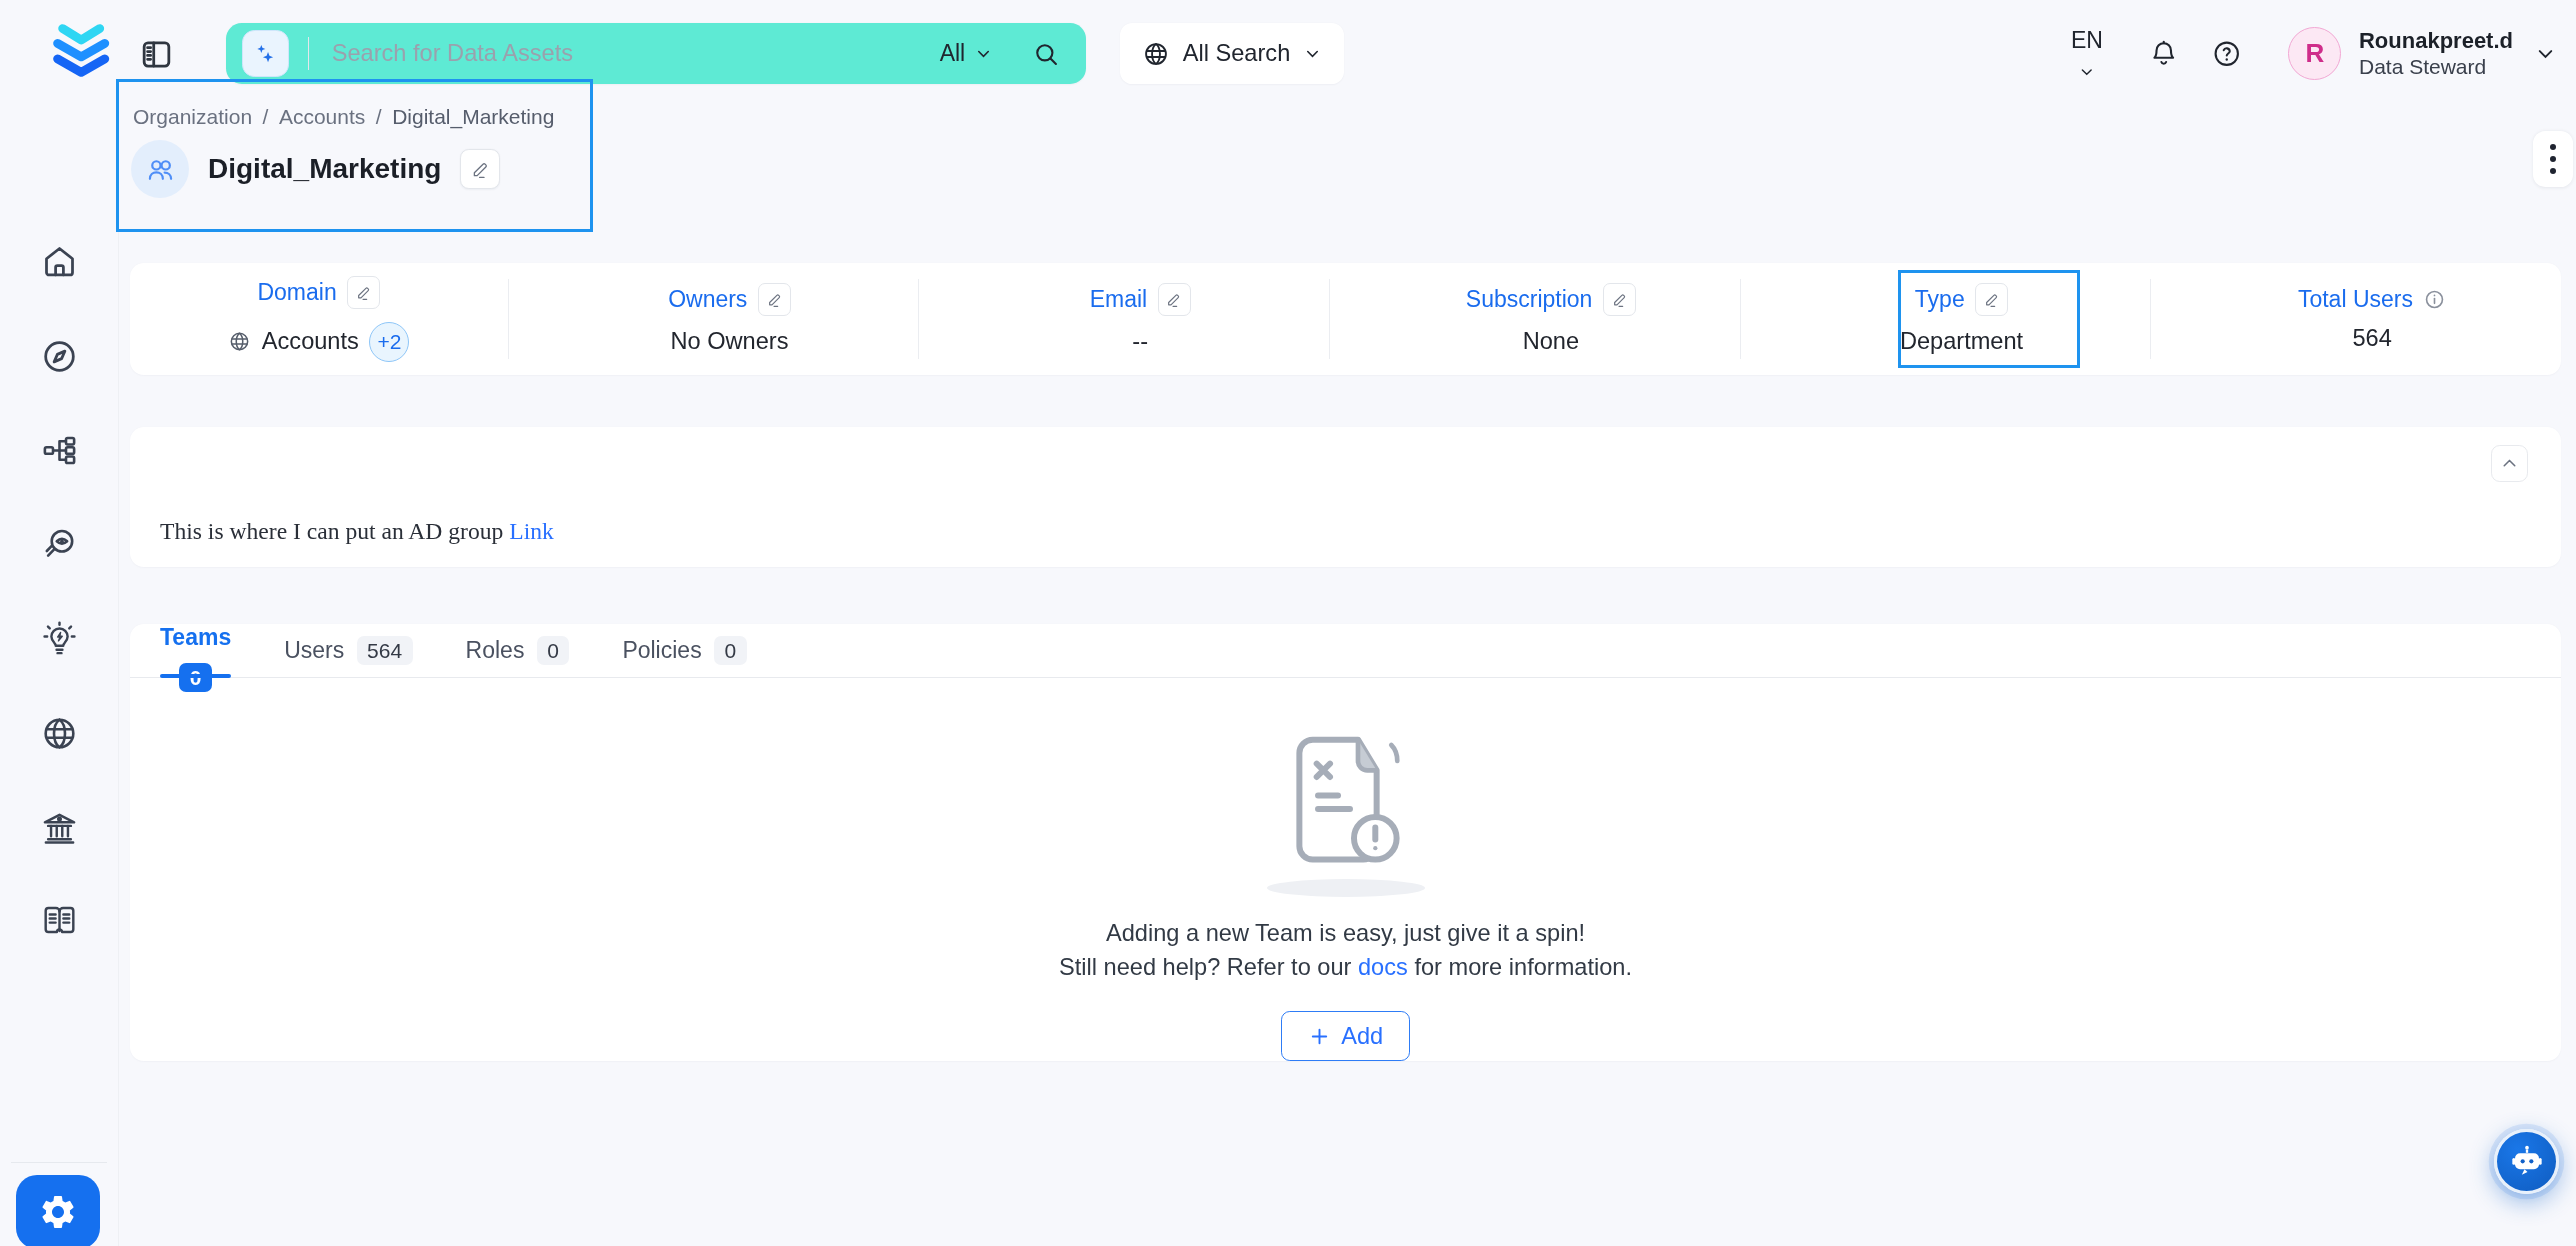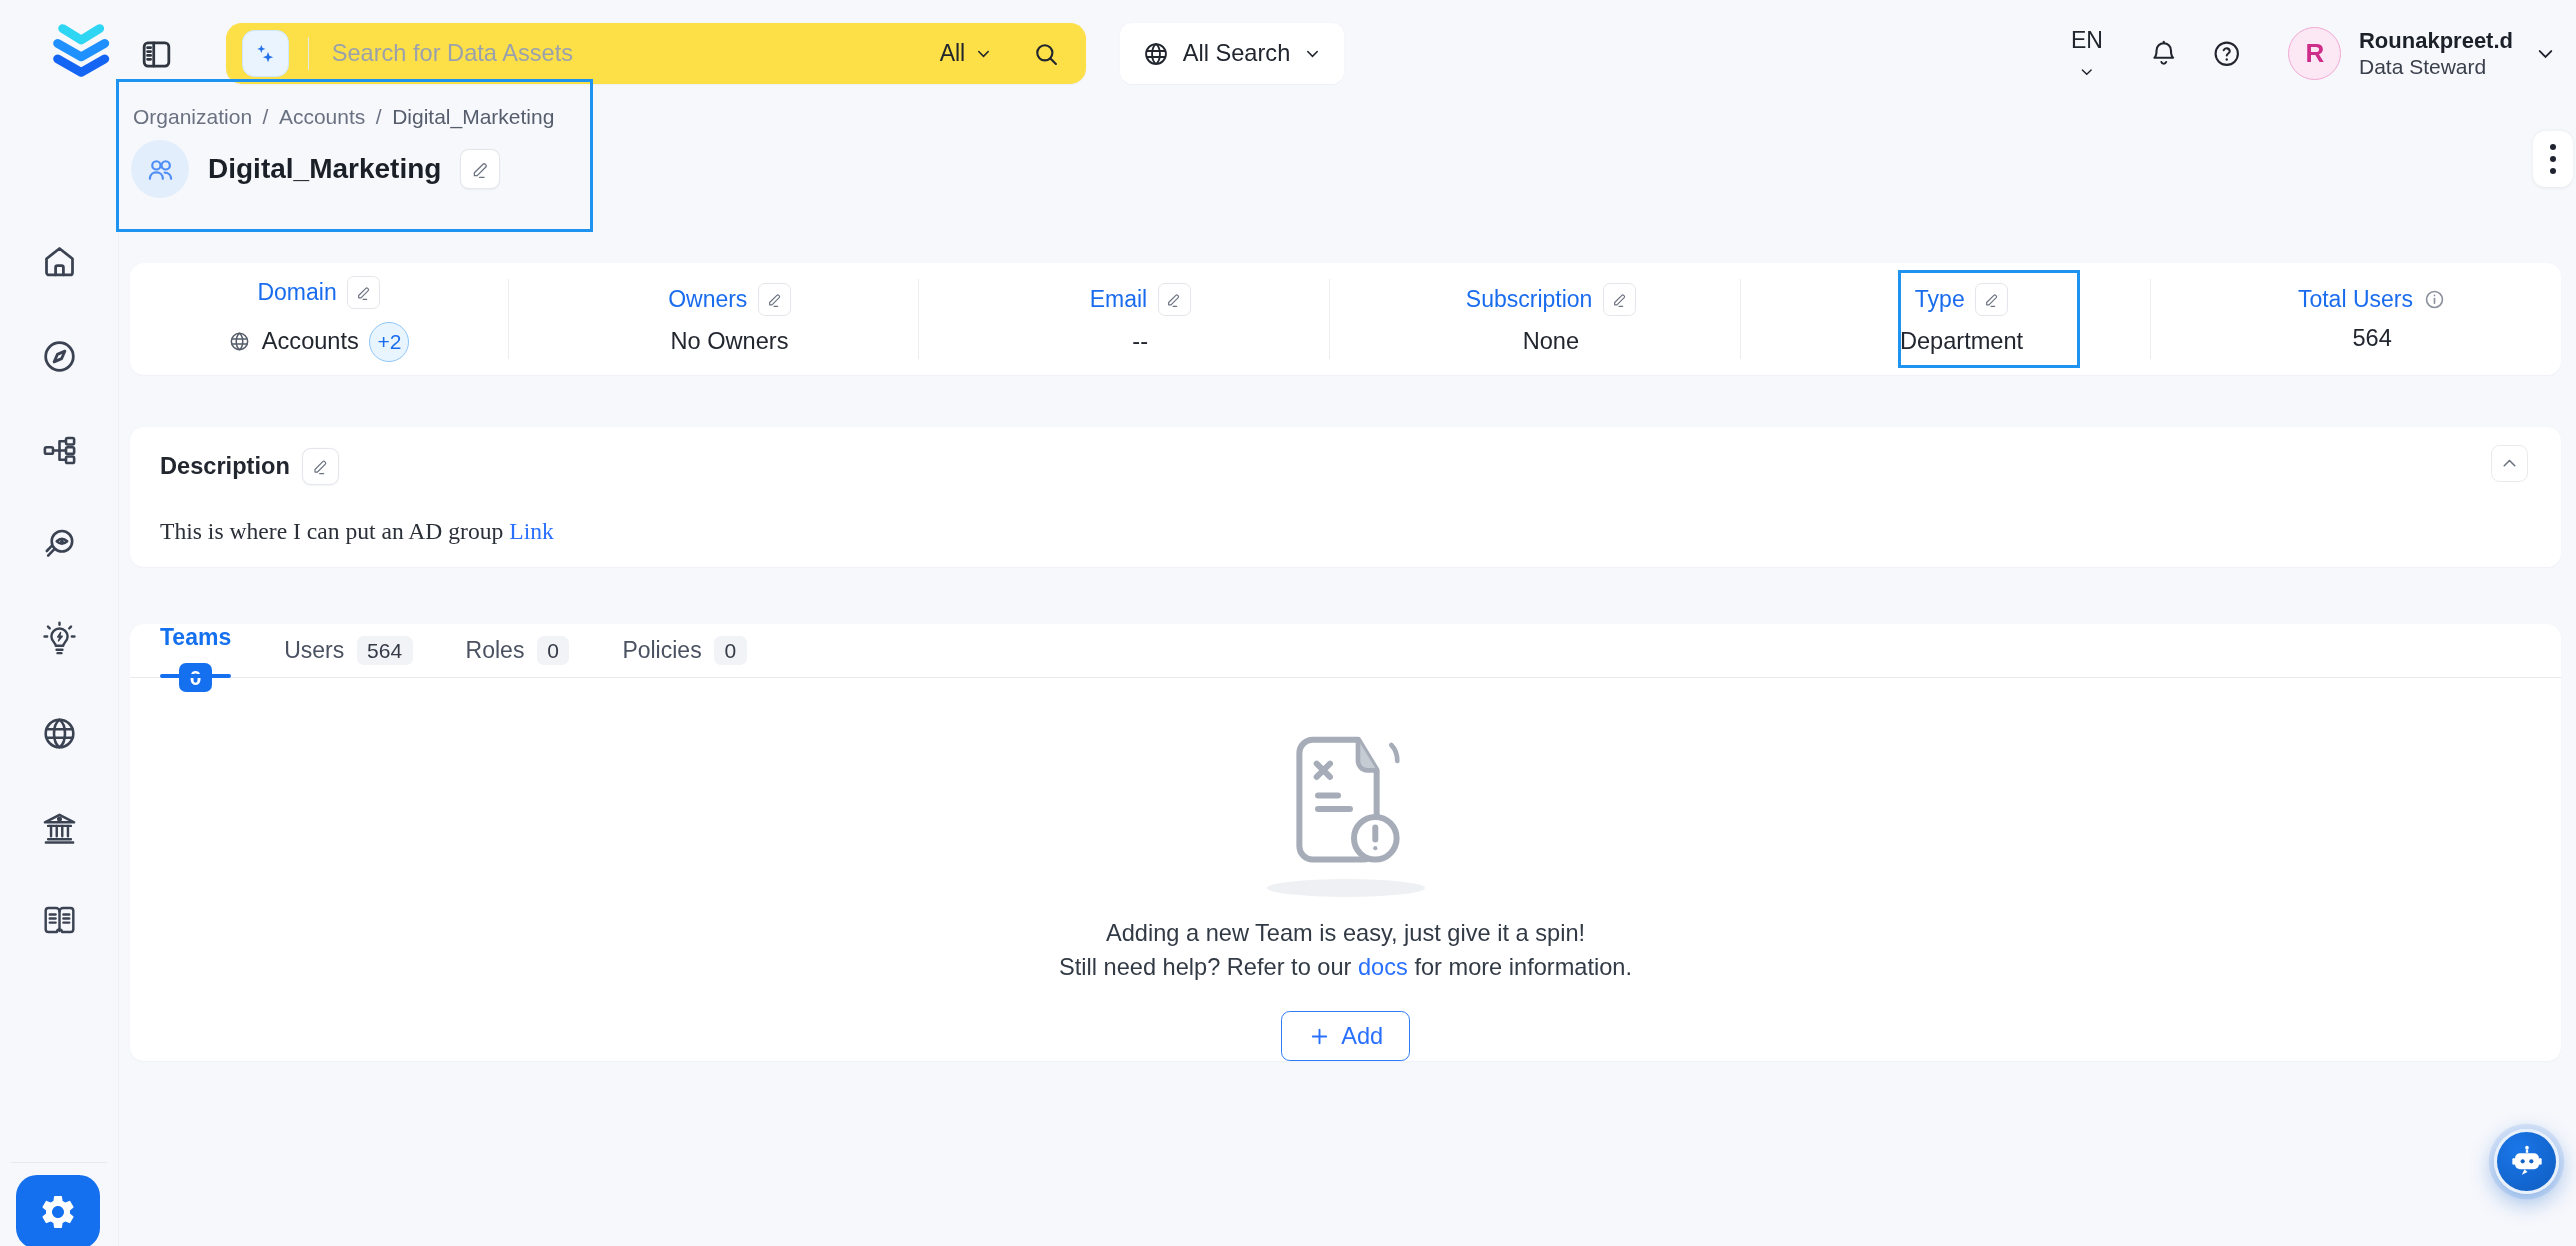"Search for Data Assets" .searchbar { background: #fde047 -> #5eead4 }
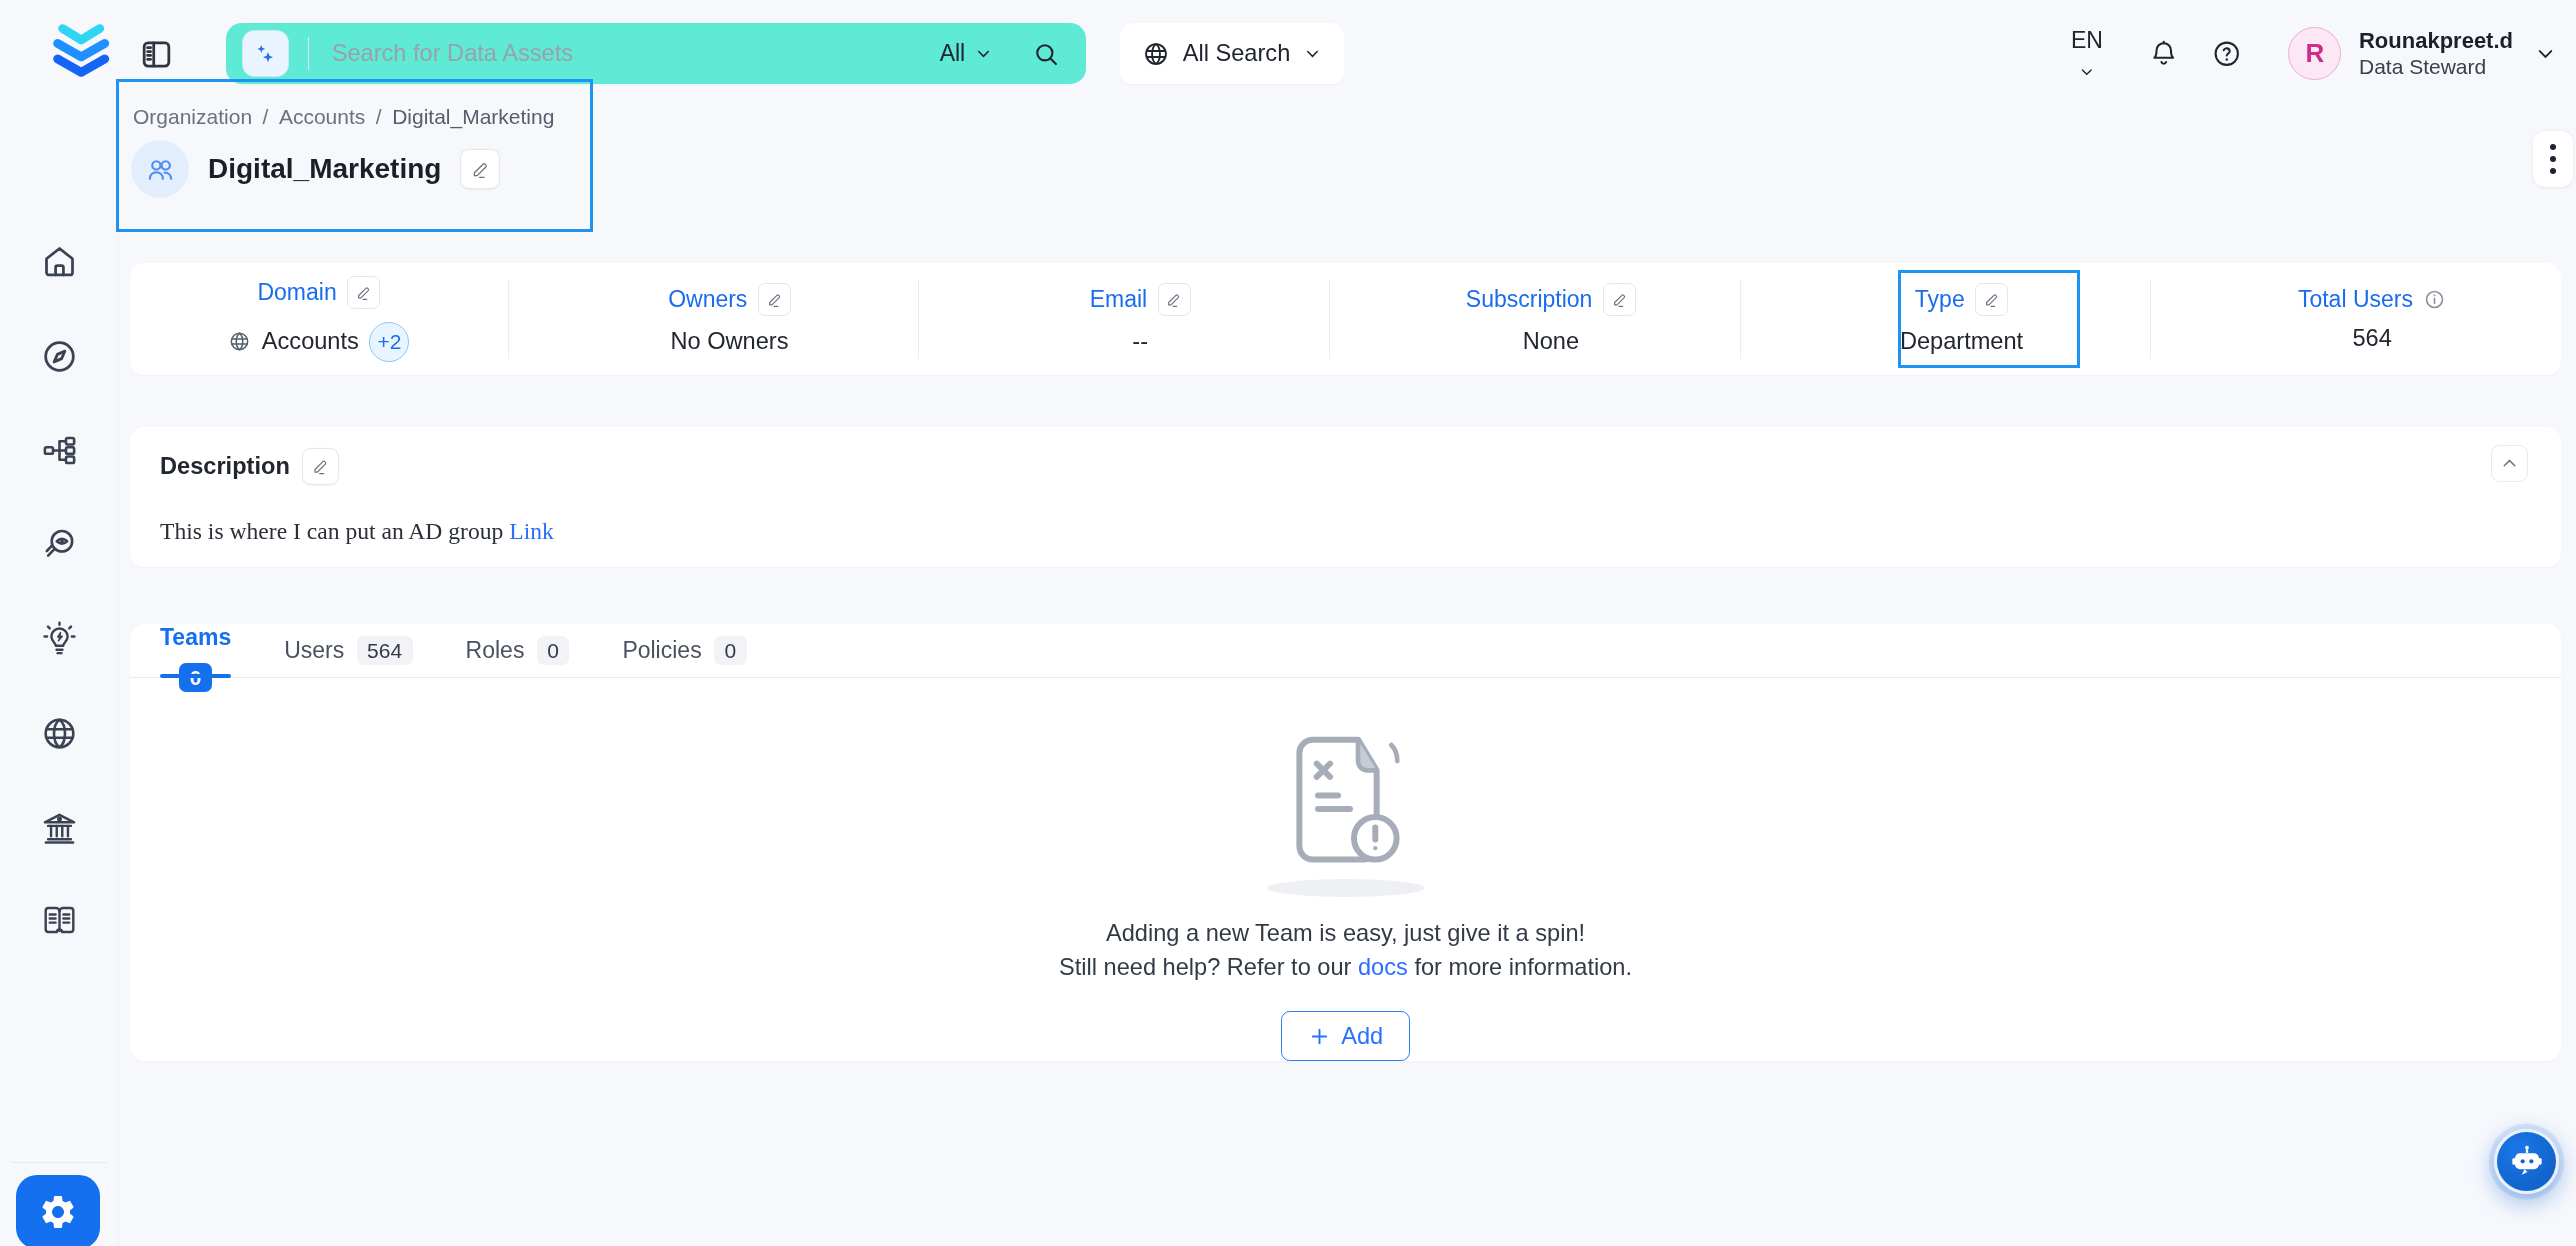"Description" div.desc-head { html: <div> <span>Description</span> <div> <svg> <path></path> <path></path> </svg> </div> </div> -> none }
